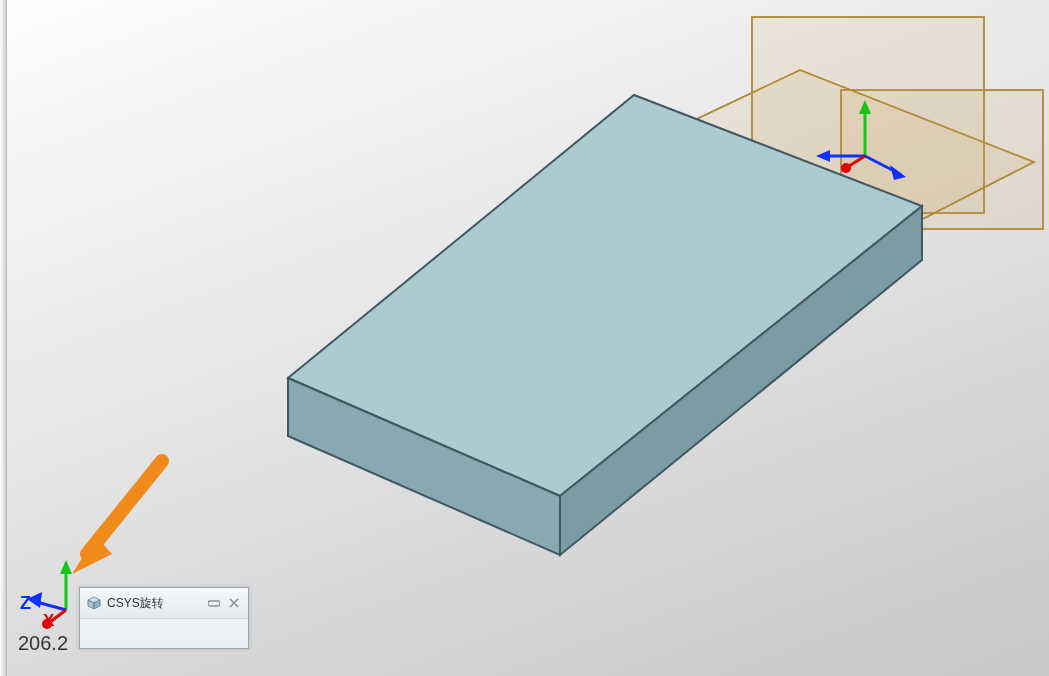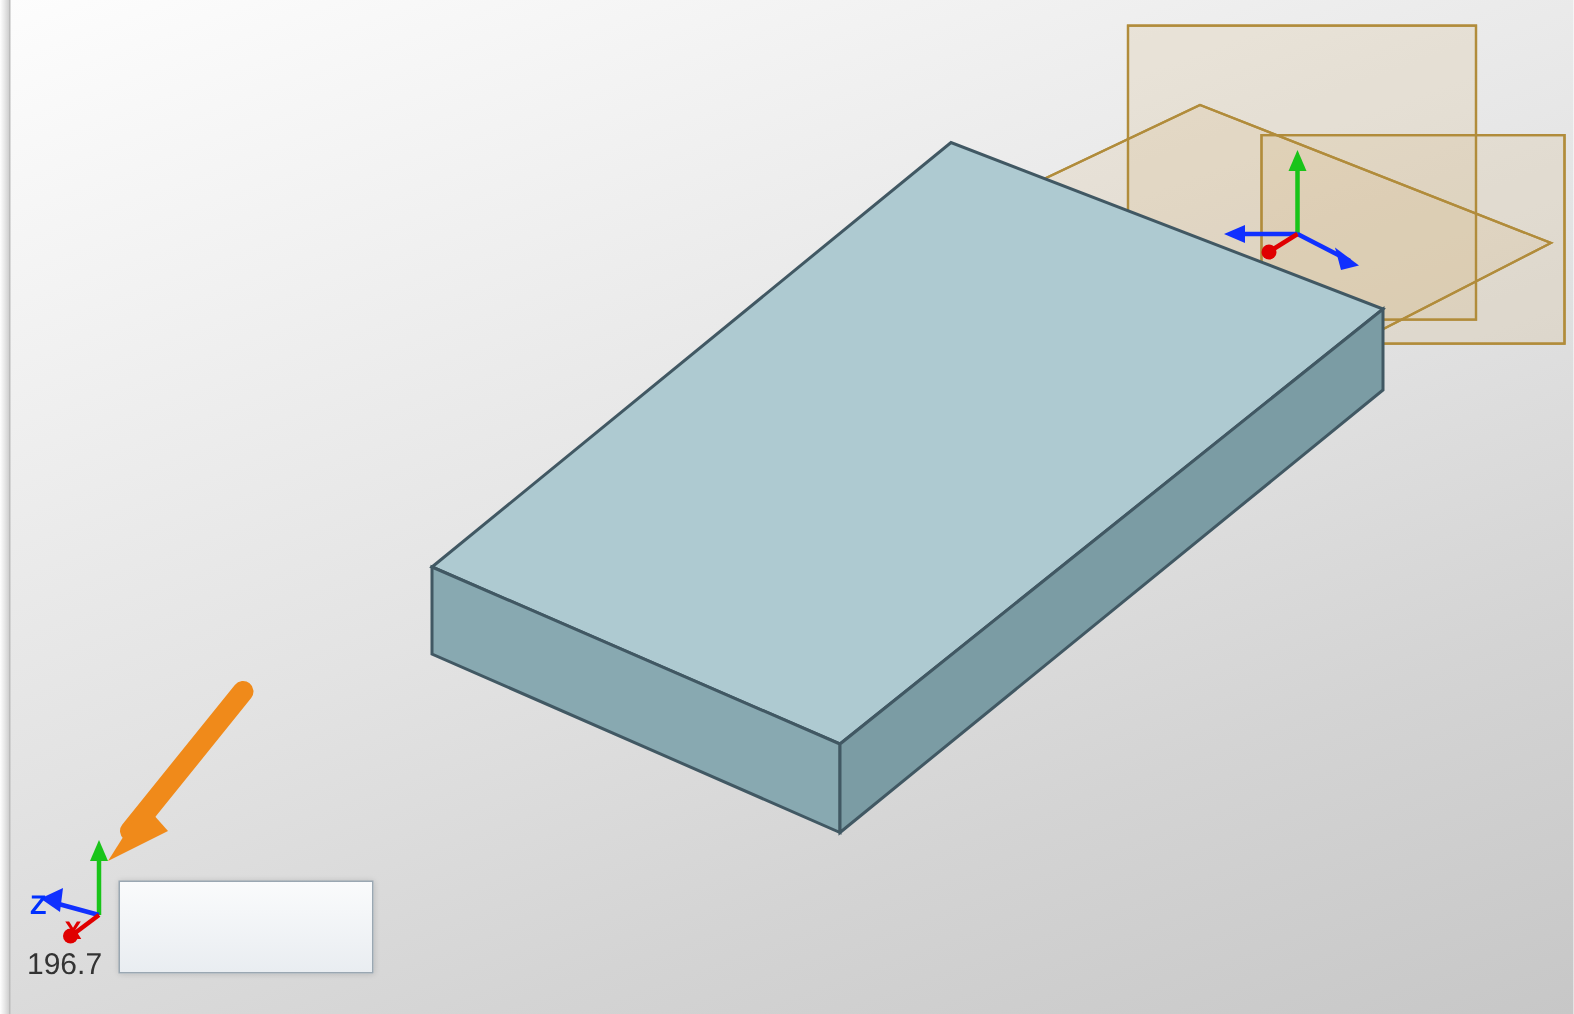"CSYS旋转" div.dialog-title { html: none -> <div> <span> <svg> <polygon></polygon> <polygon></polygon> <polygon></polygon> </svg> </span> <span>CSYS旋转</span> <span> <svg> <rect></rect> </svg> </span> <span> <svg> <line></line> <line></line> </svg> </span> </div> }
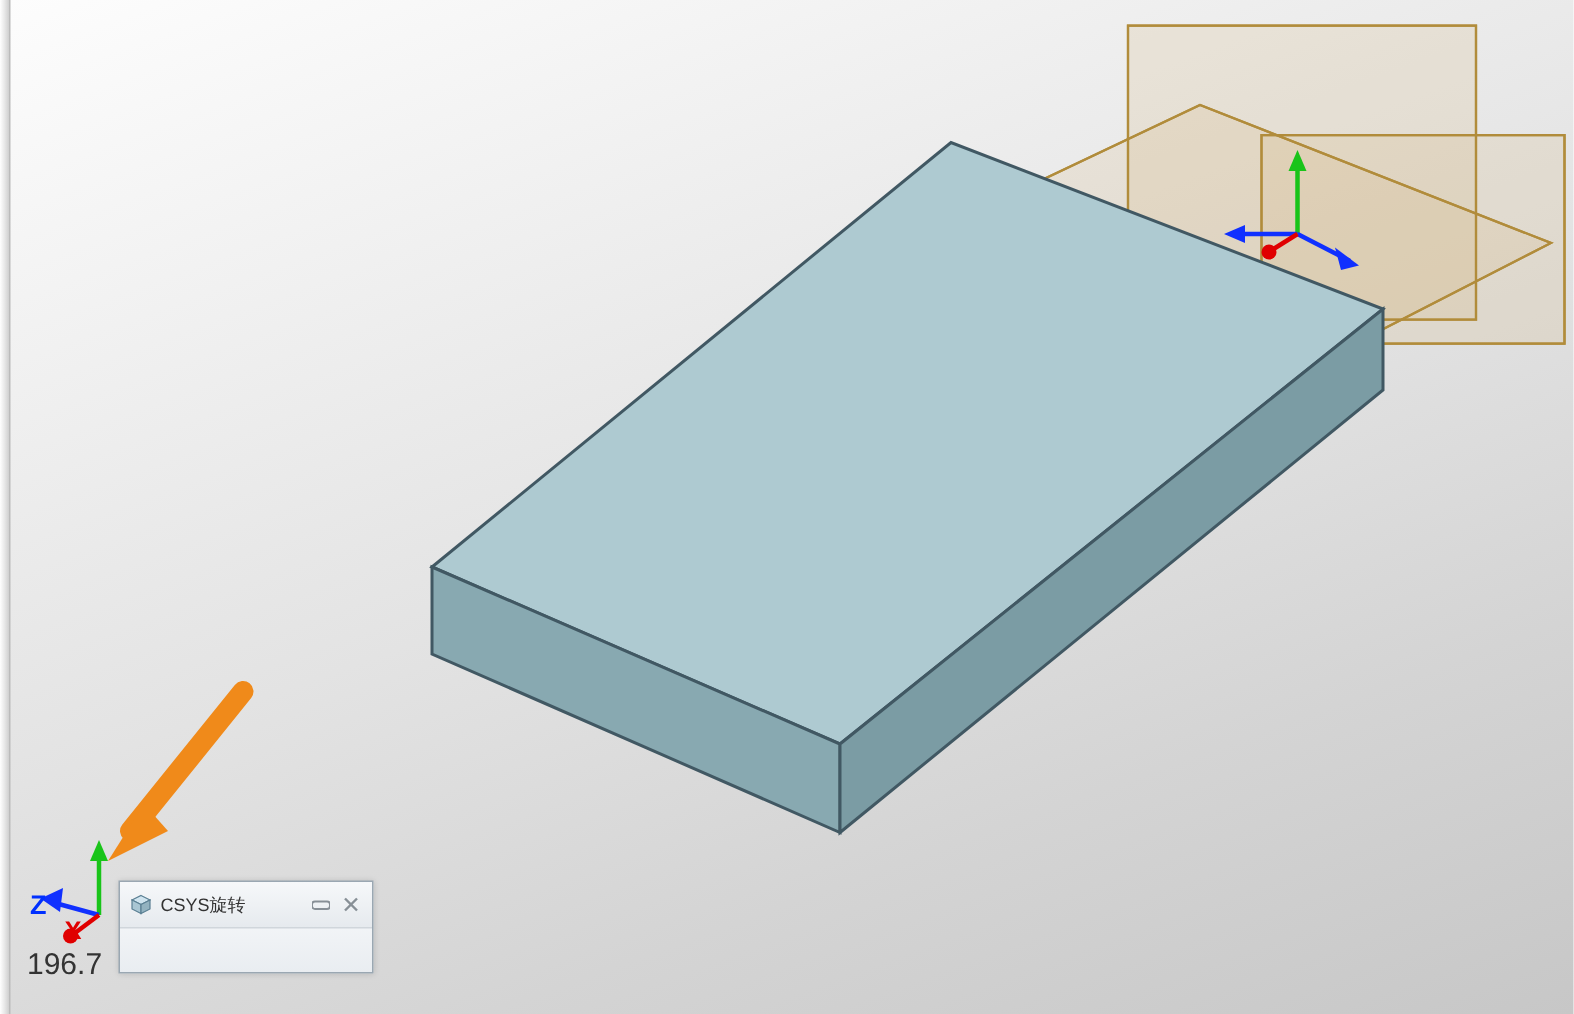"196.7" div.readout { text: 196.7 -> 206.2 }
